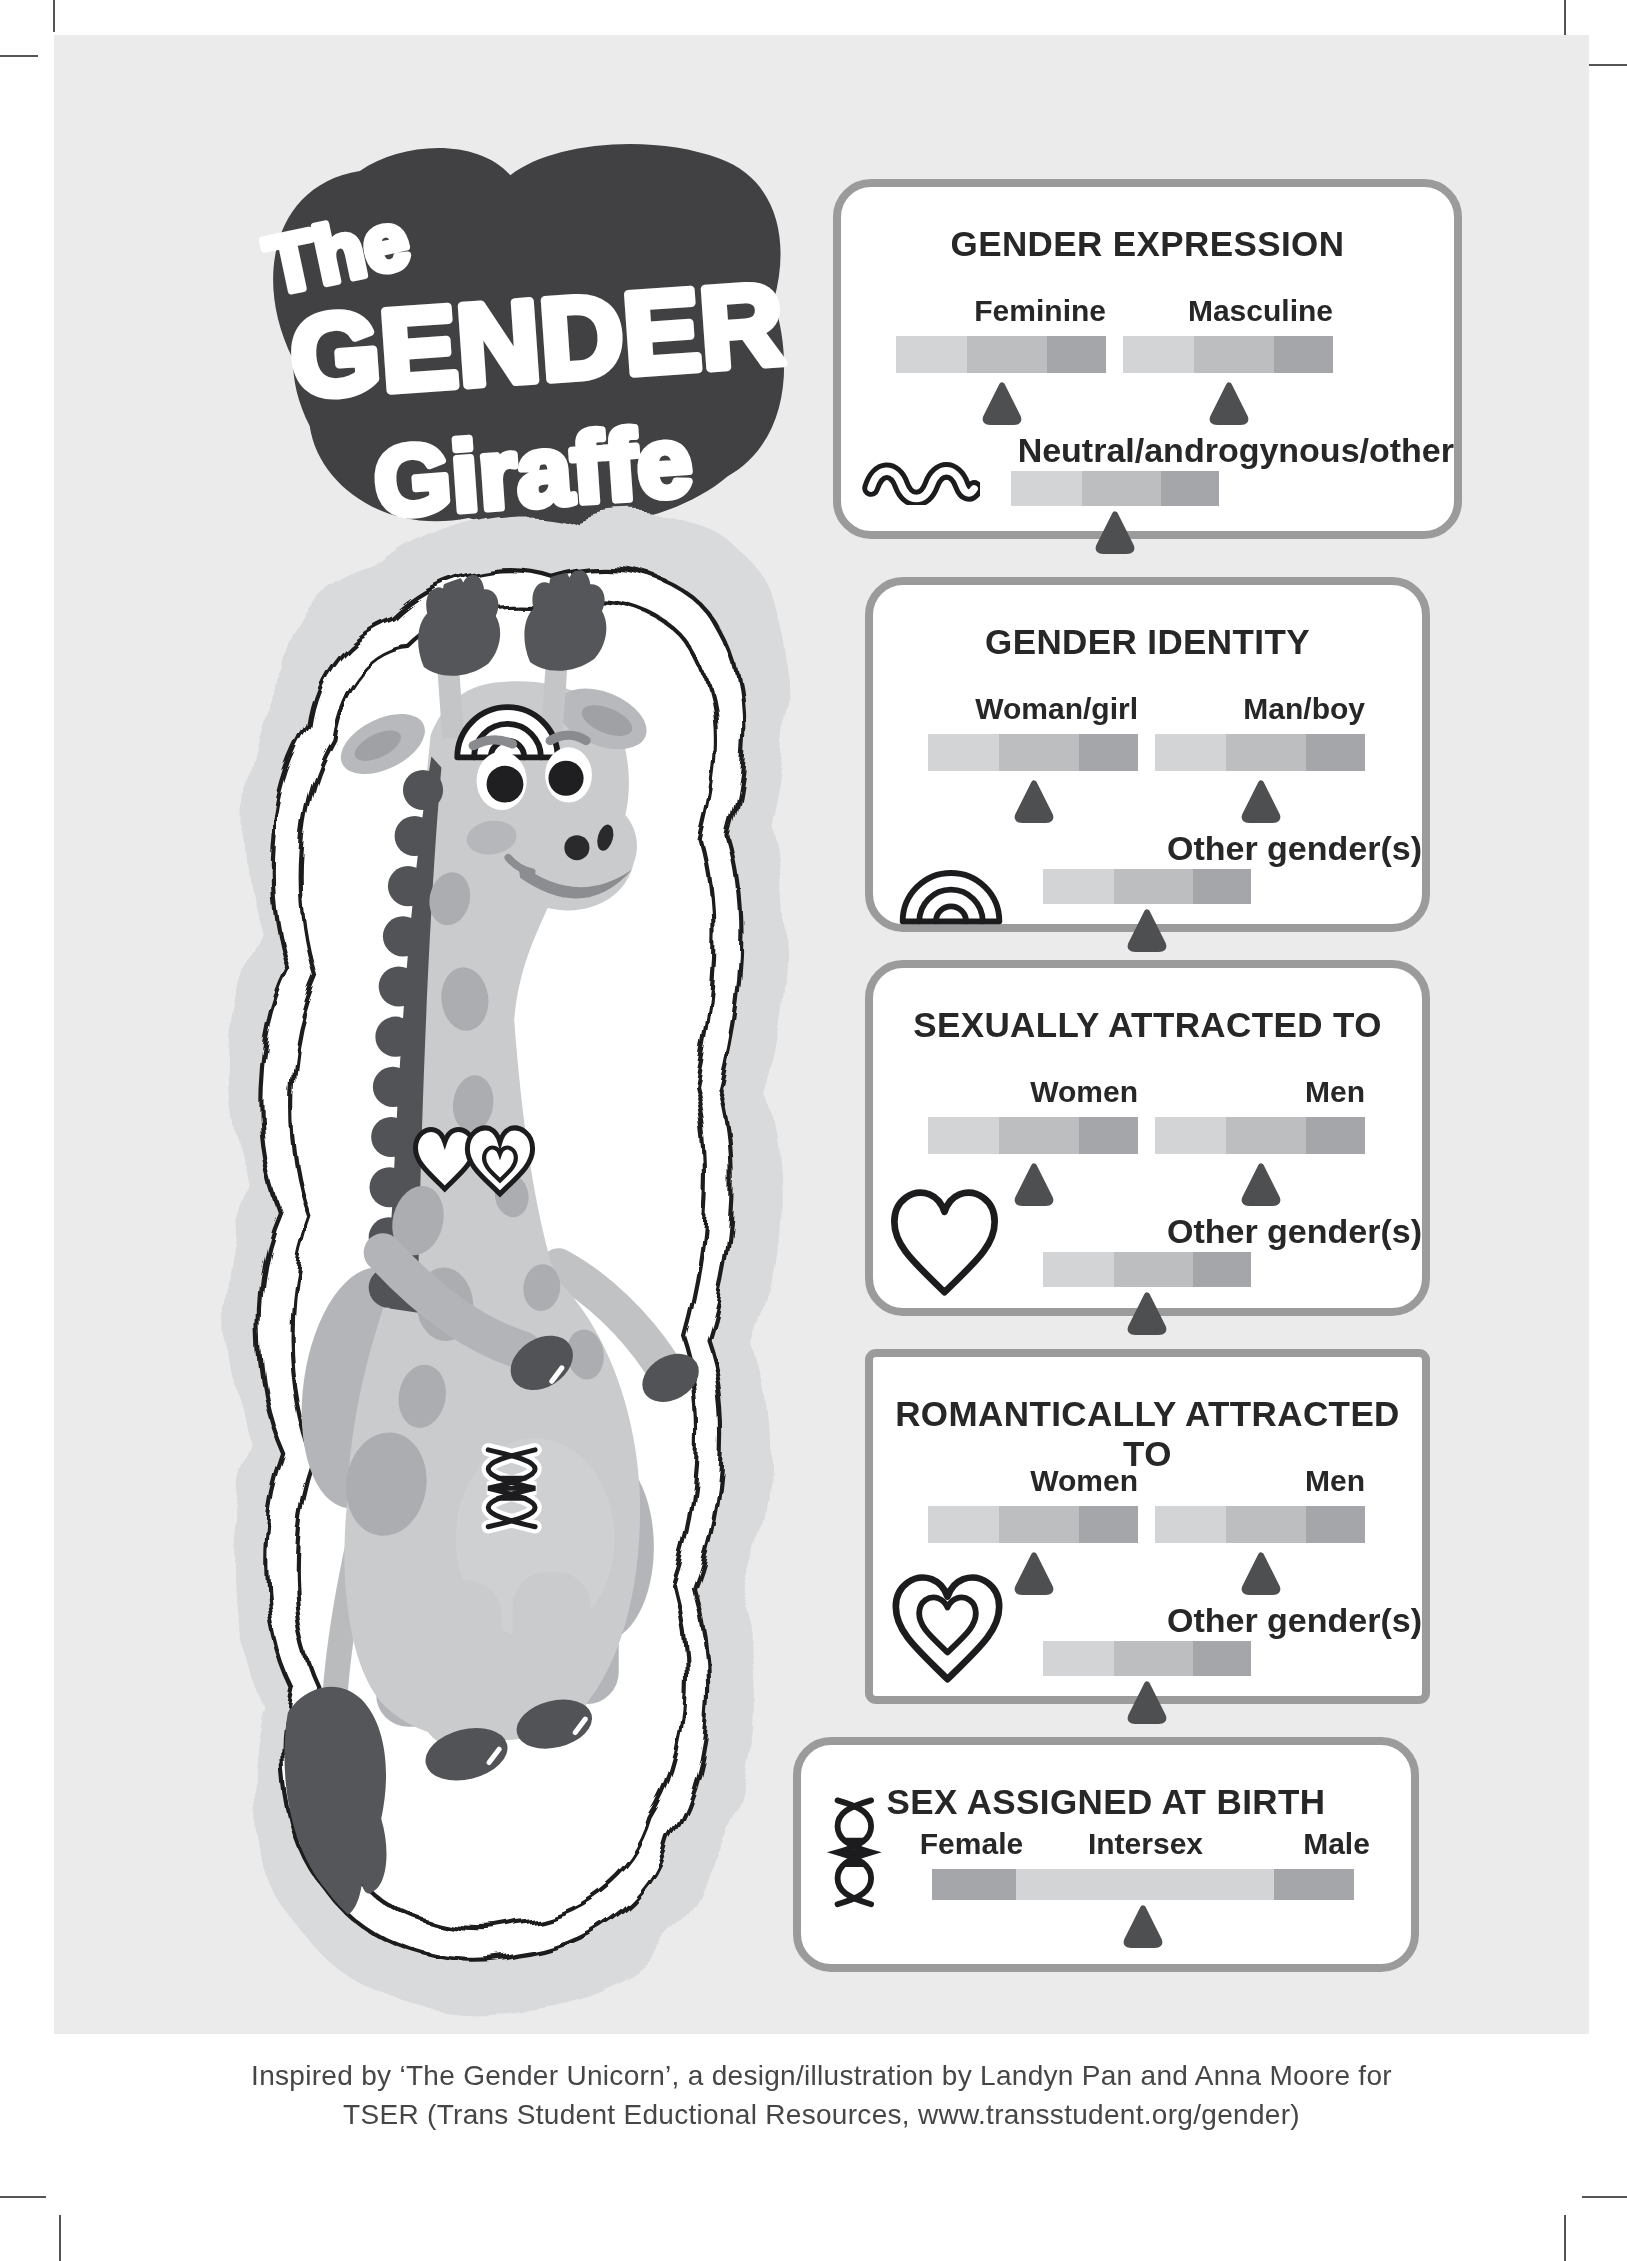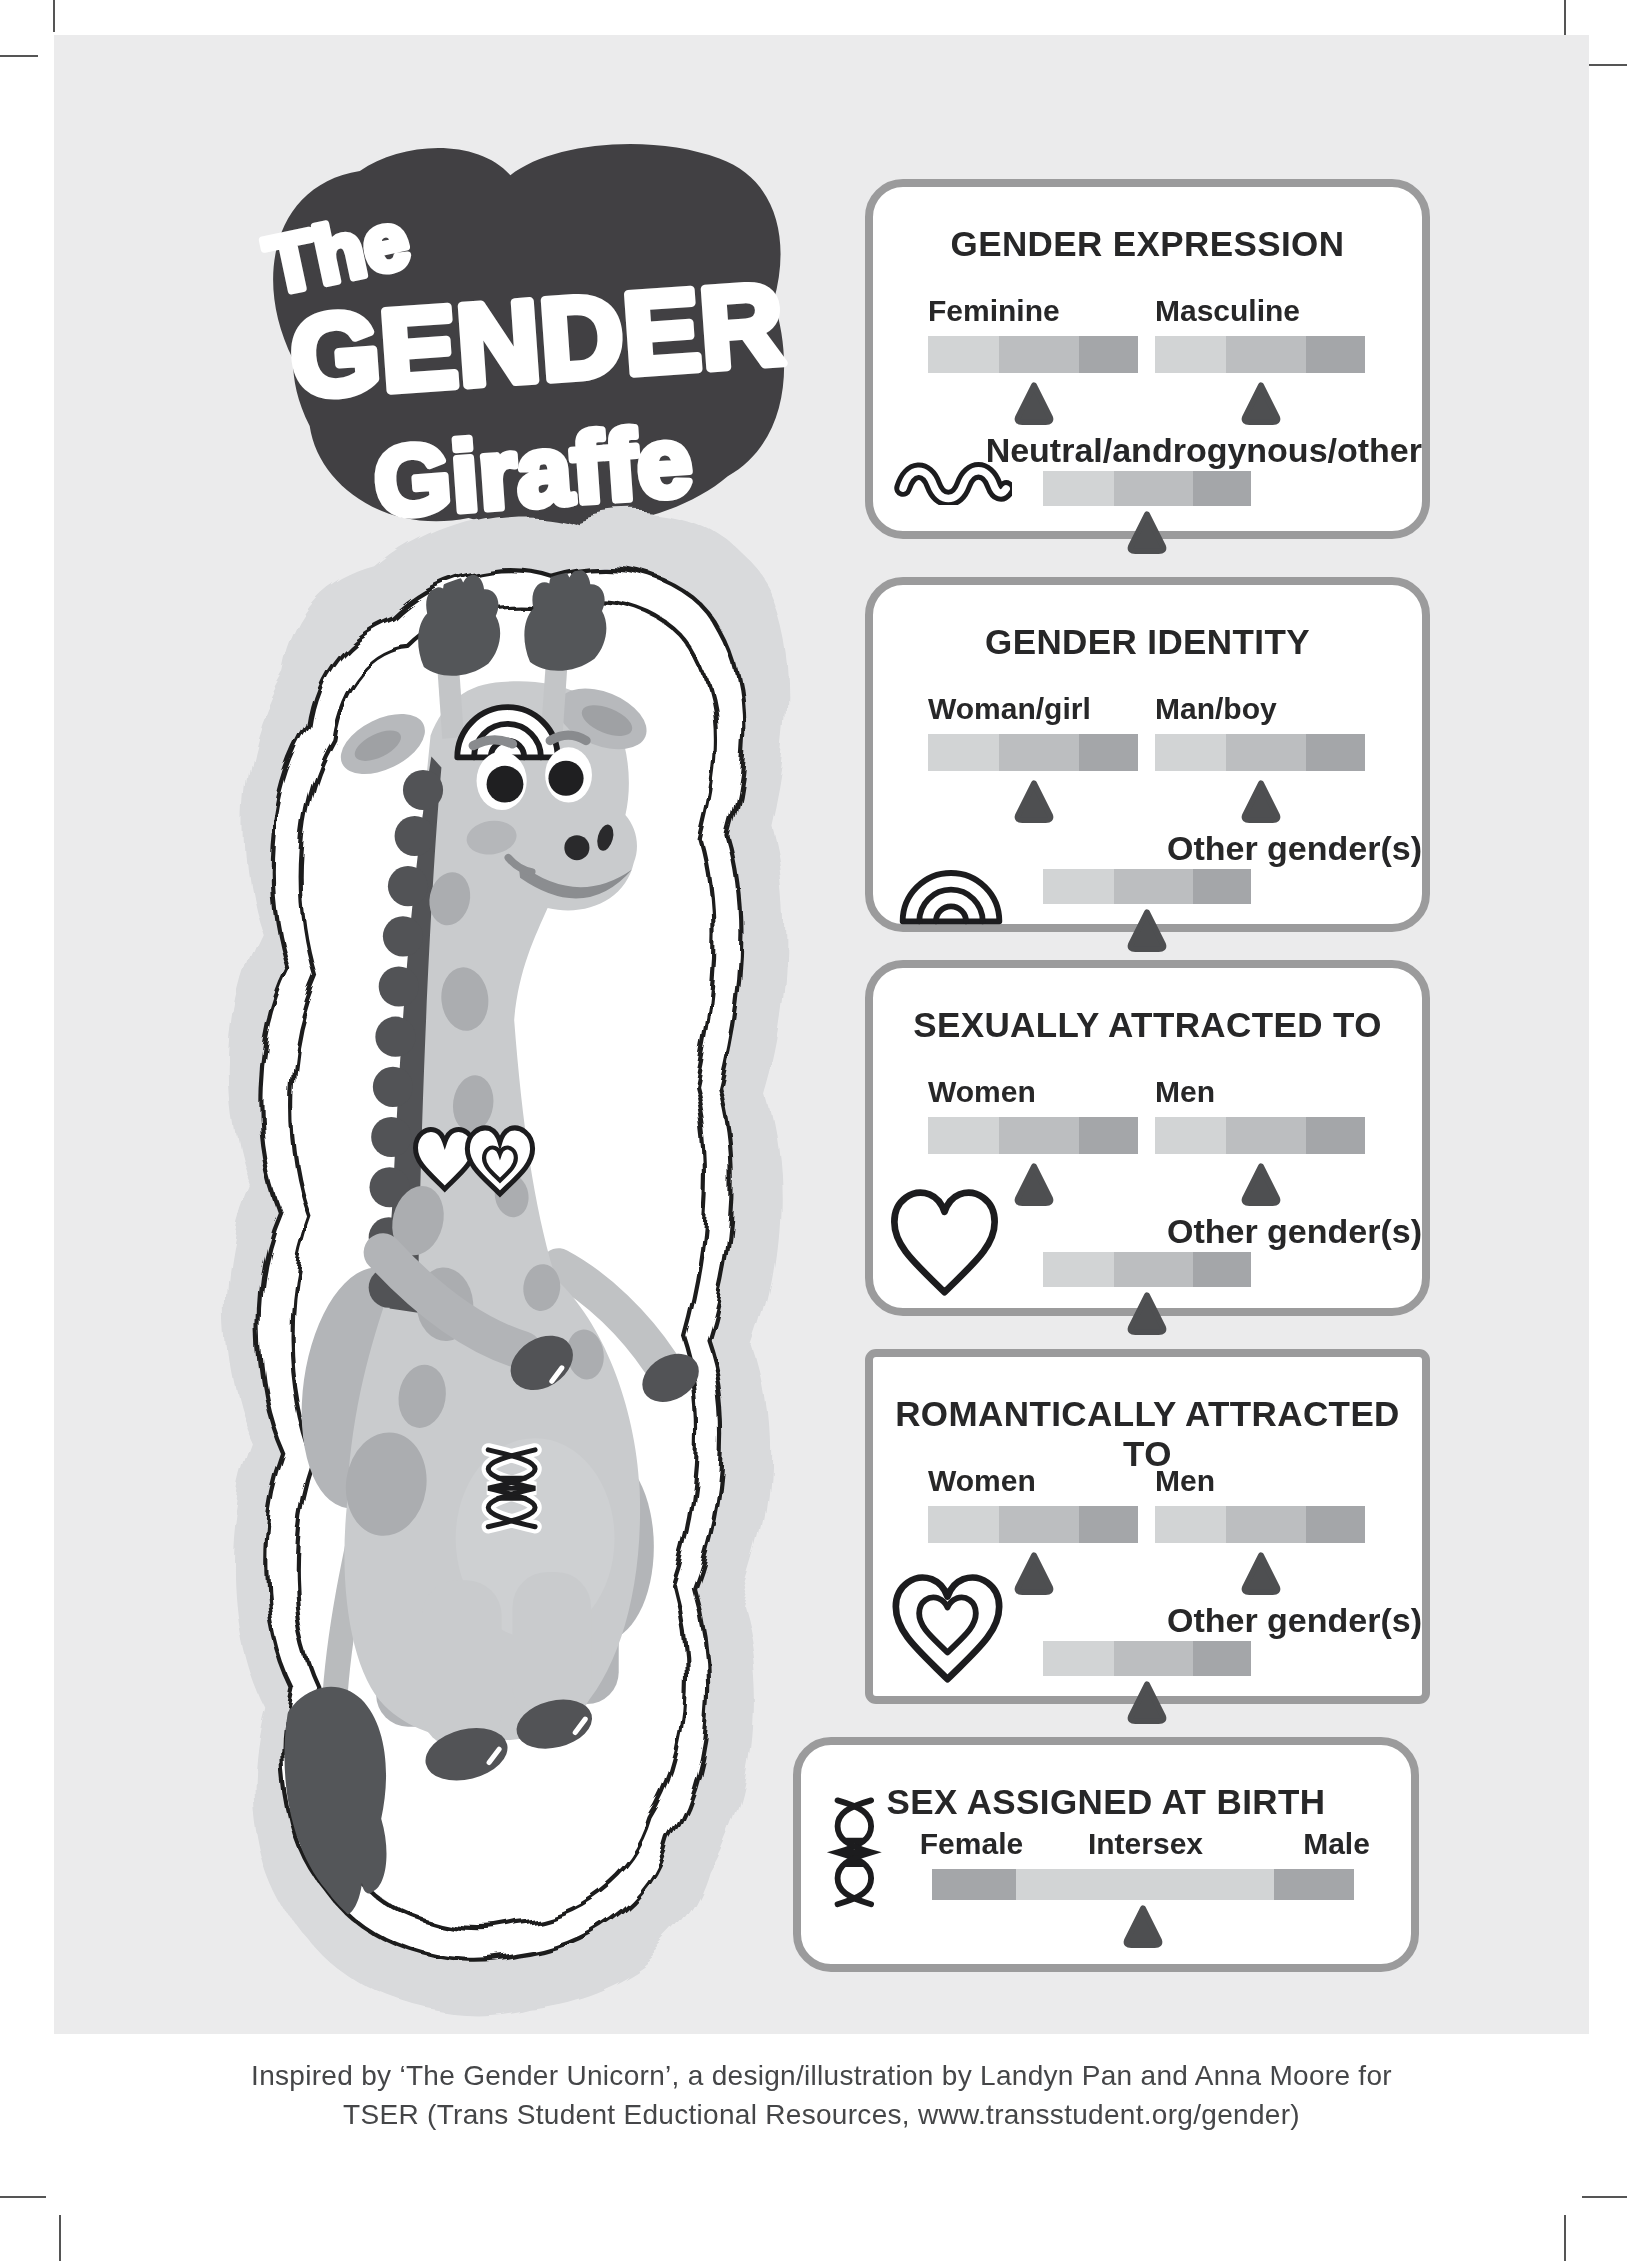"GENDER EXPRESSION" div.card { left: 865px -> 833px; width: 565px -> 629px }
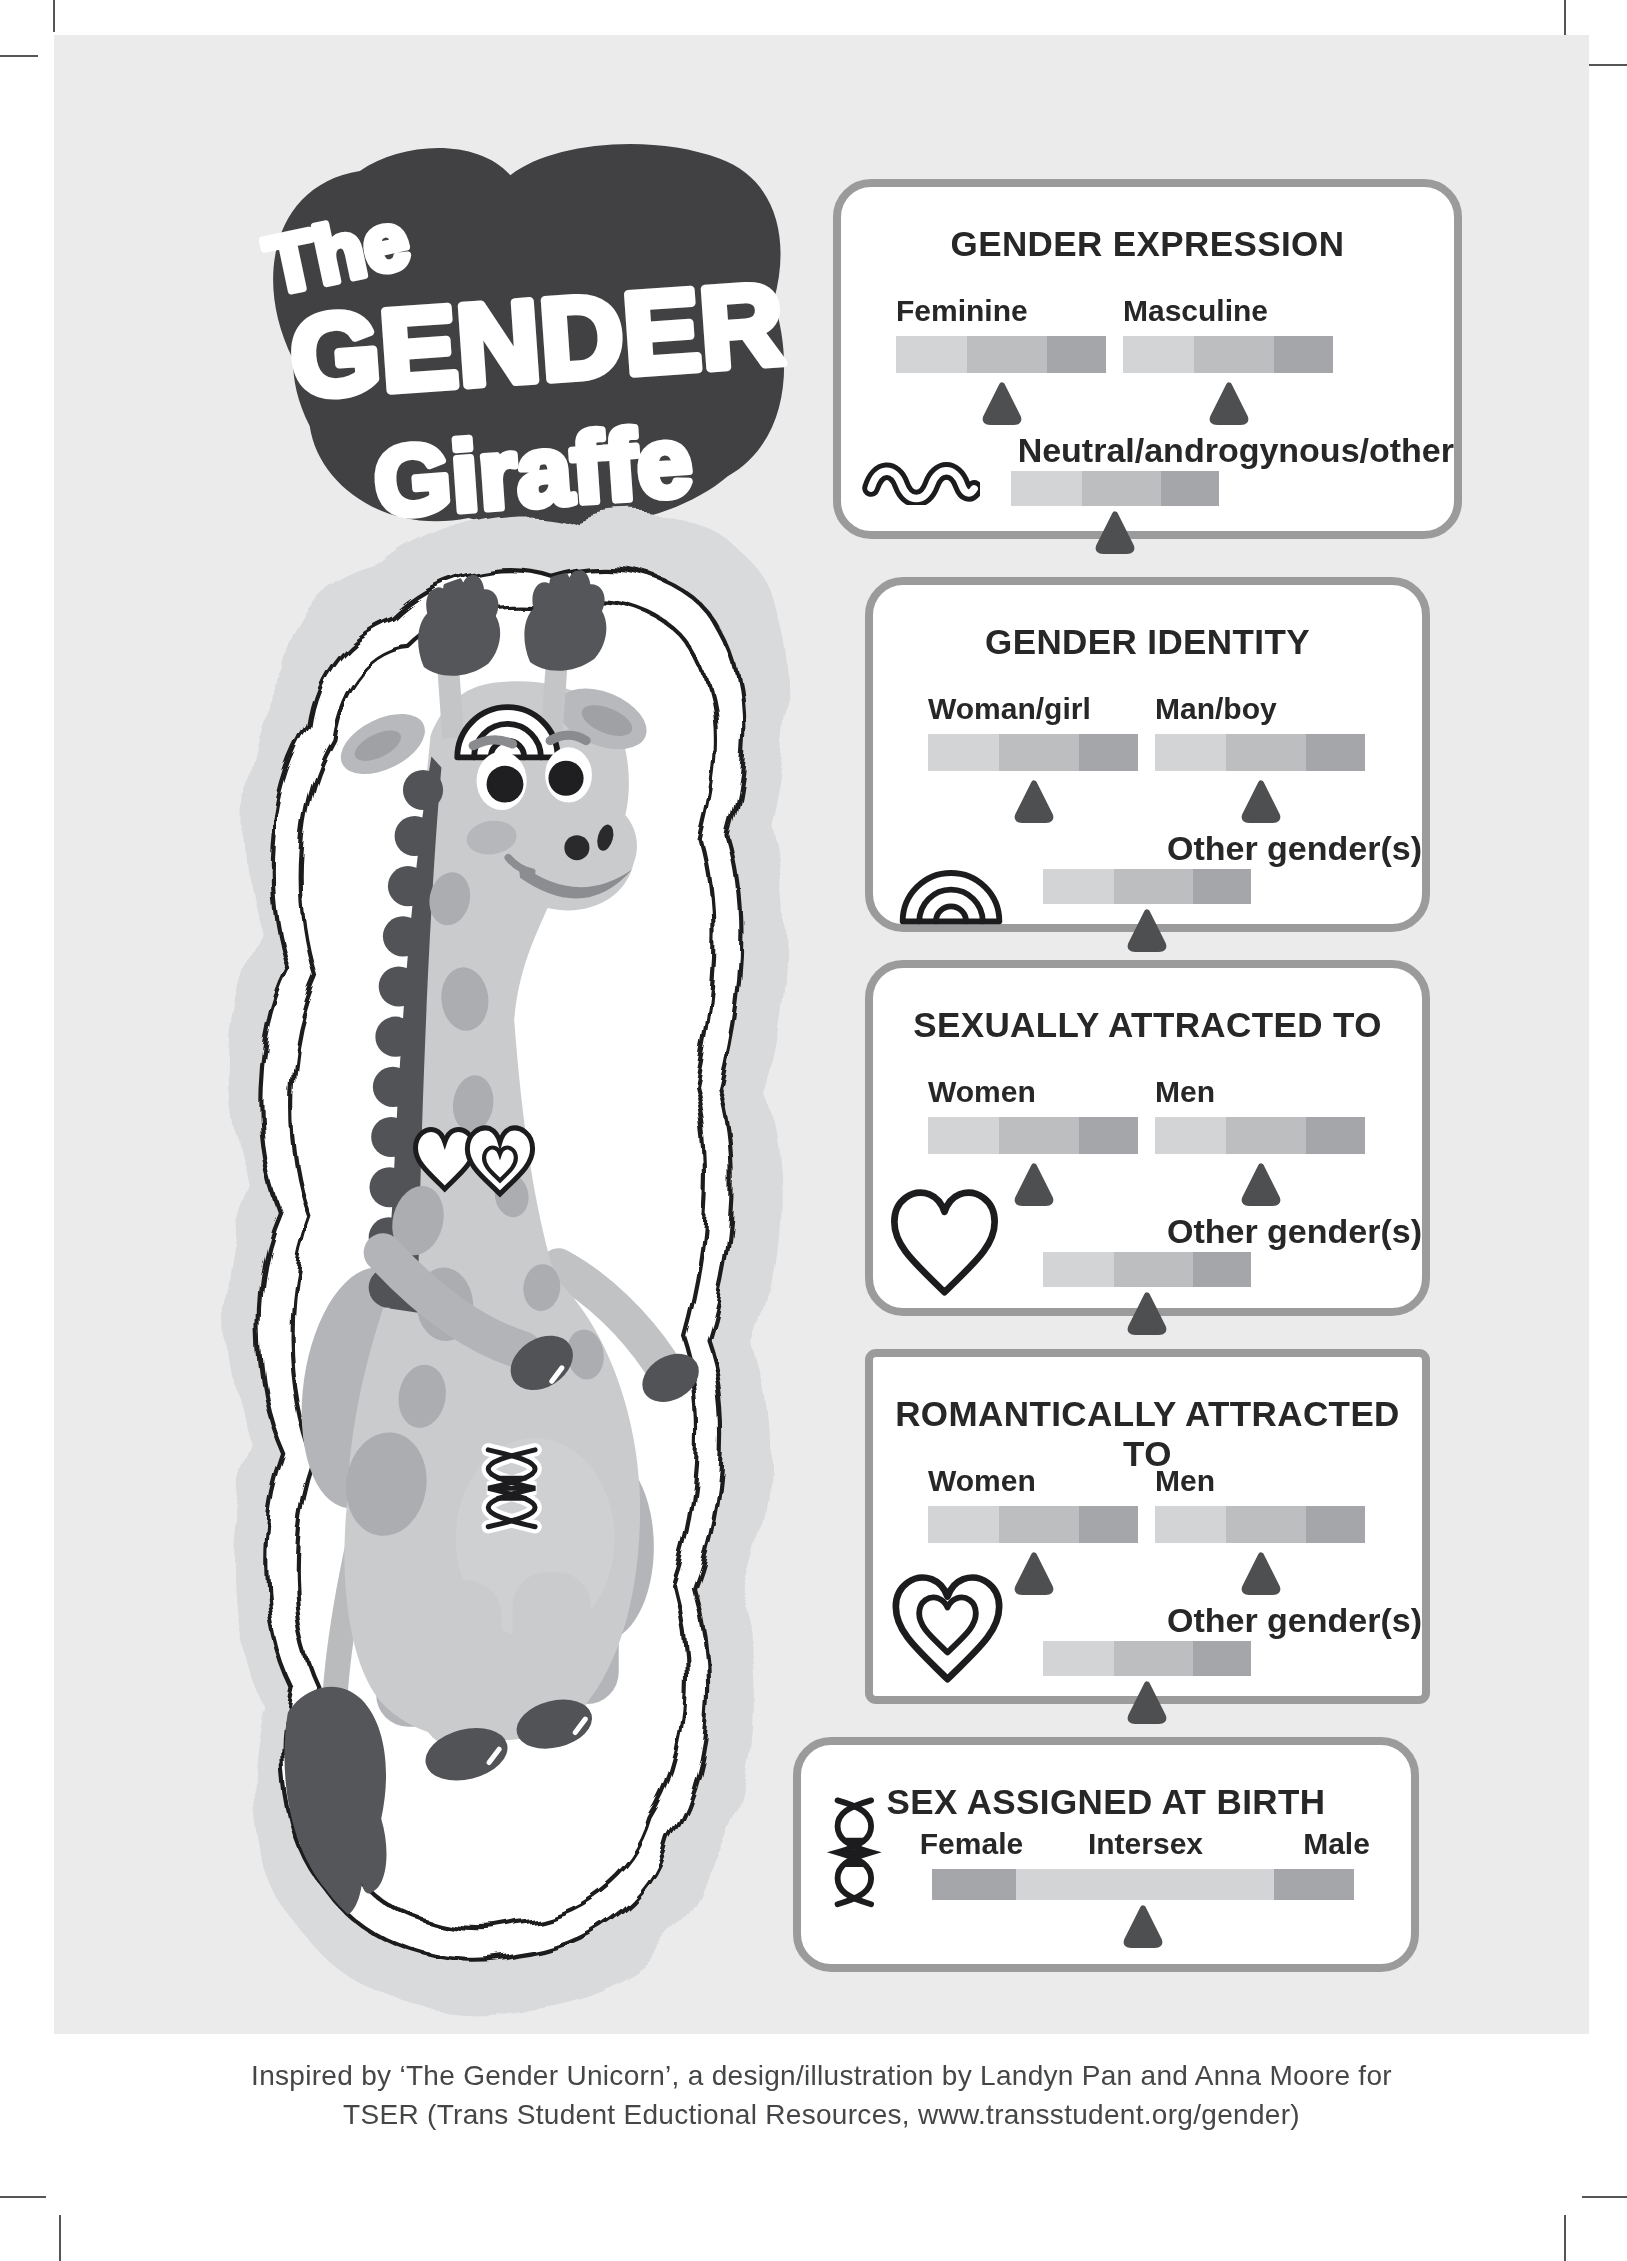"Feminine" .pair-label { text-align: left -> right }
